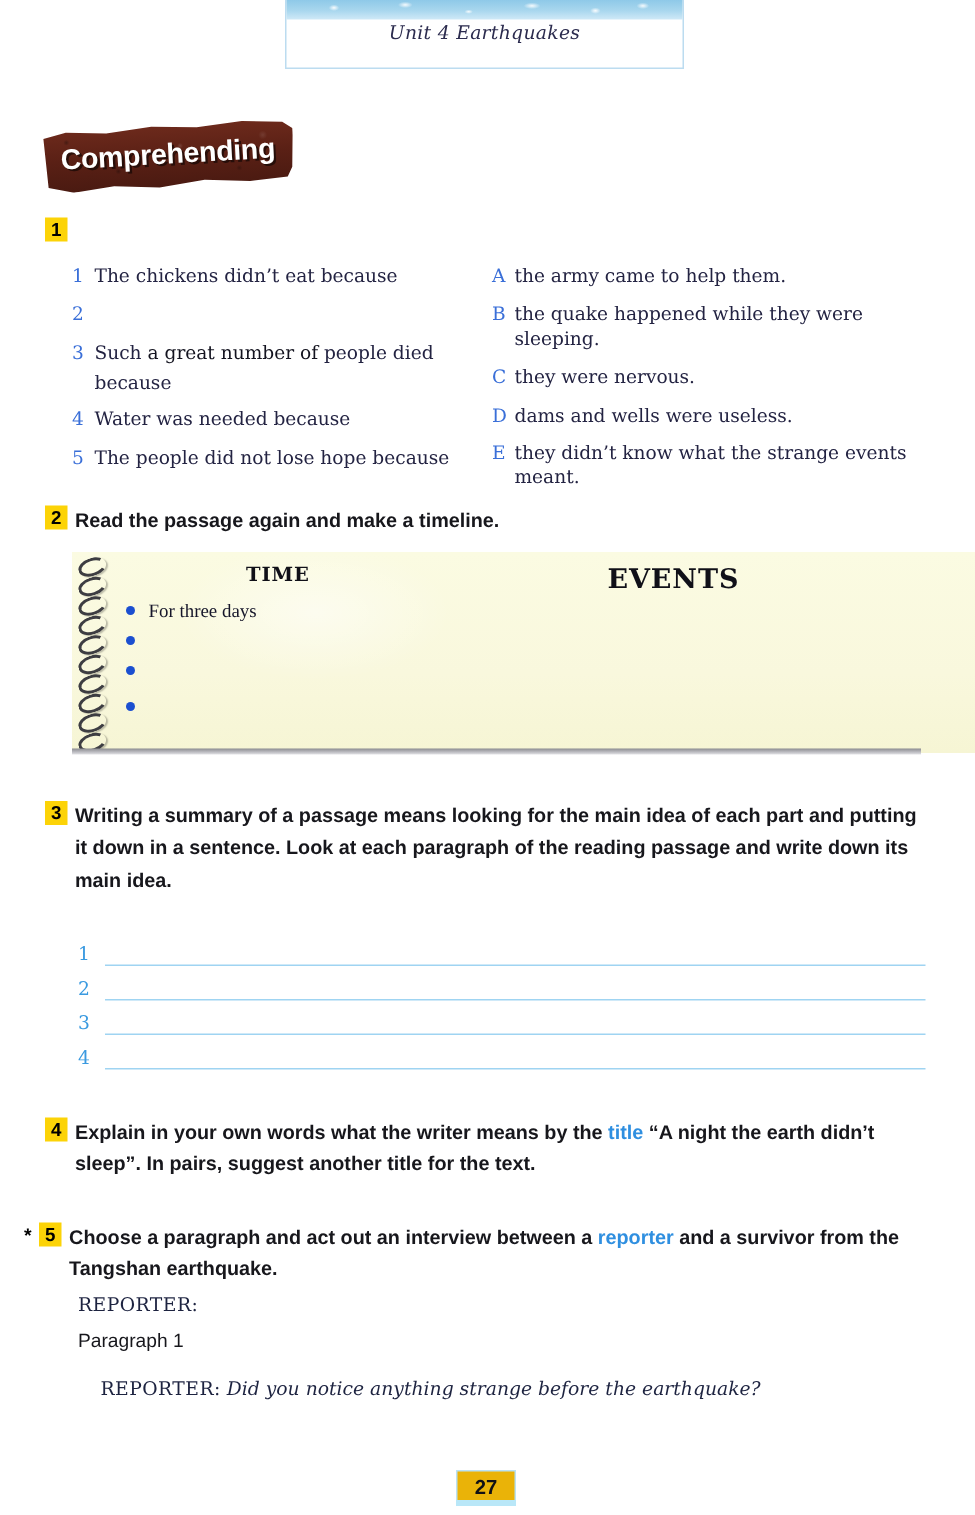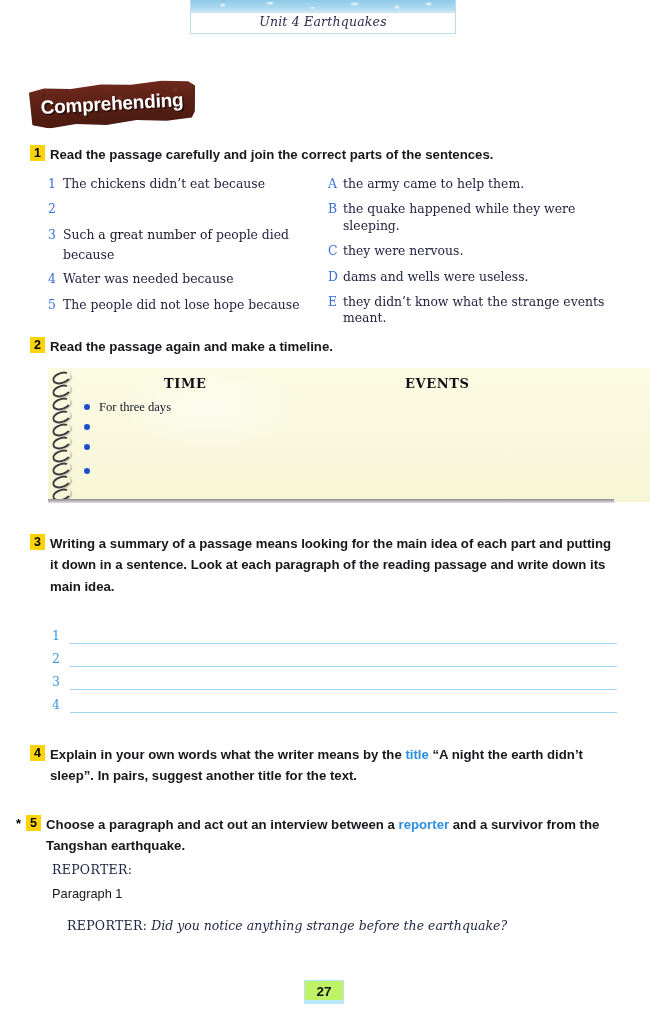"Unit 4 Earthquakes" #unit-header { height: 34px -> 46px }
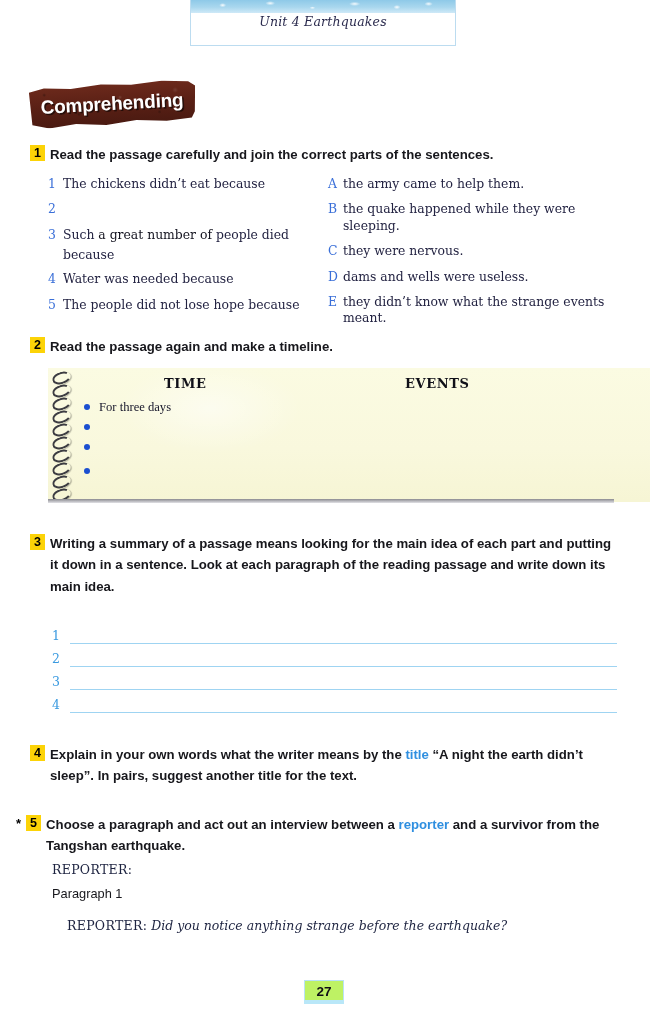"Read the passage carefully and" span.ex-text { html: <span>Read the passage carefully and join the correct parts of the sentences.</span> -> none }
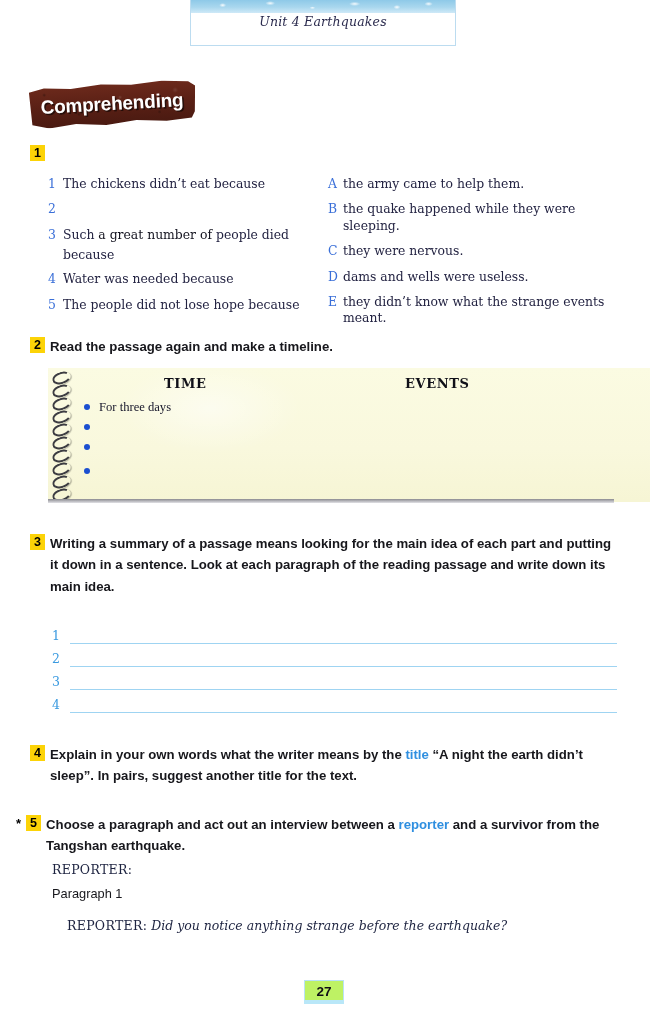"EVENTS" #nb-head-events { font-size: 13px -> 18px }
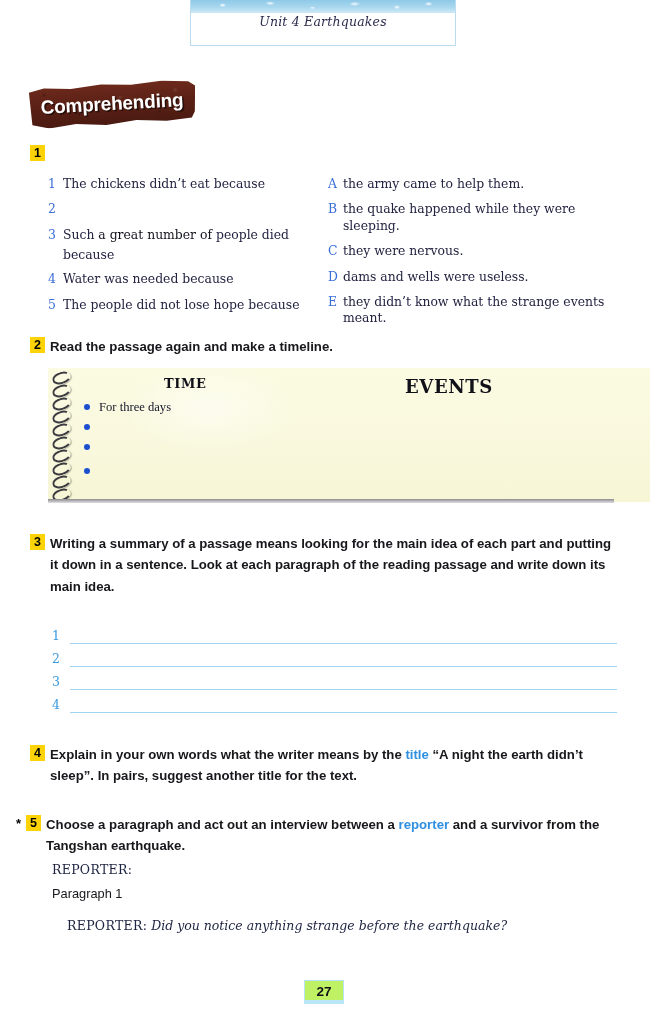"27" #page-number { background: #bef264 -> #eab308 }
